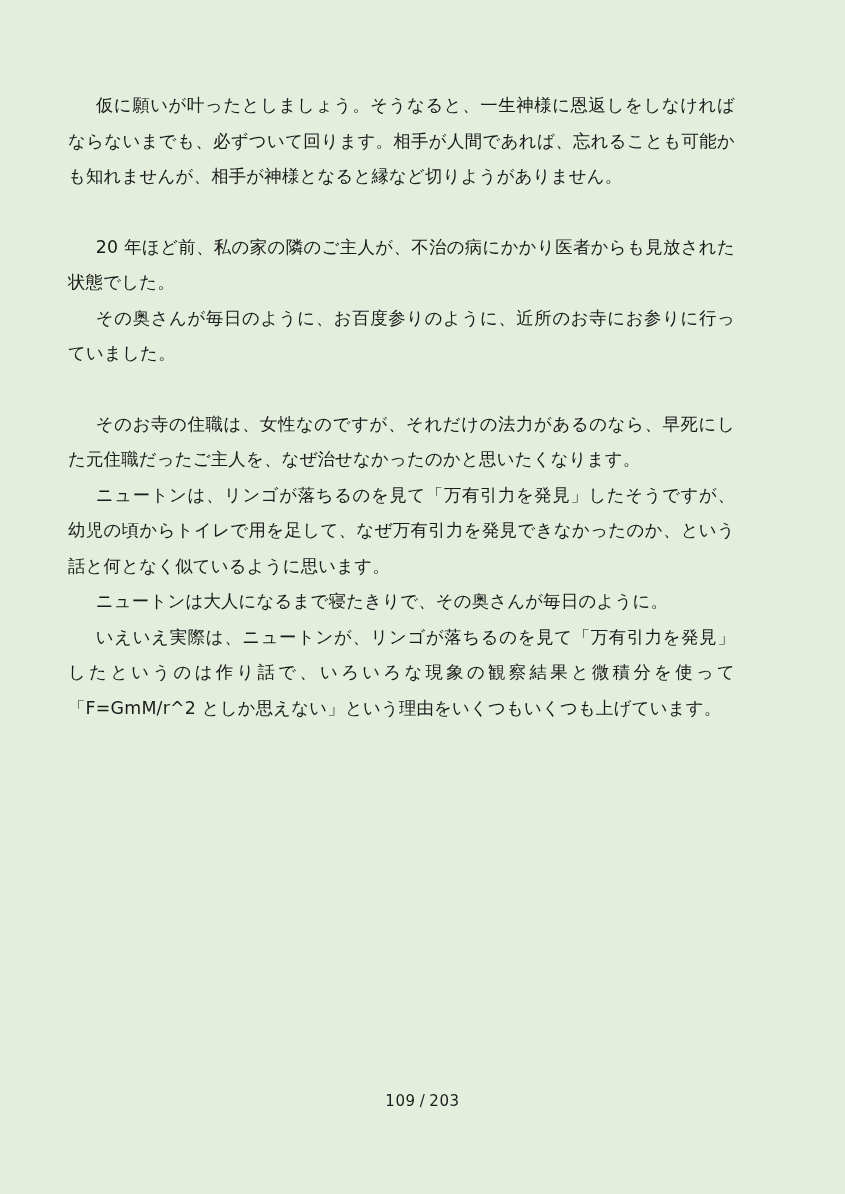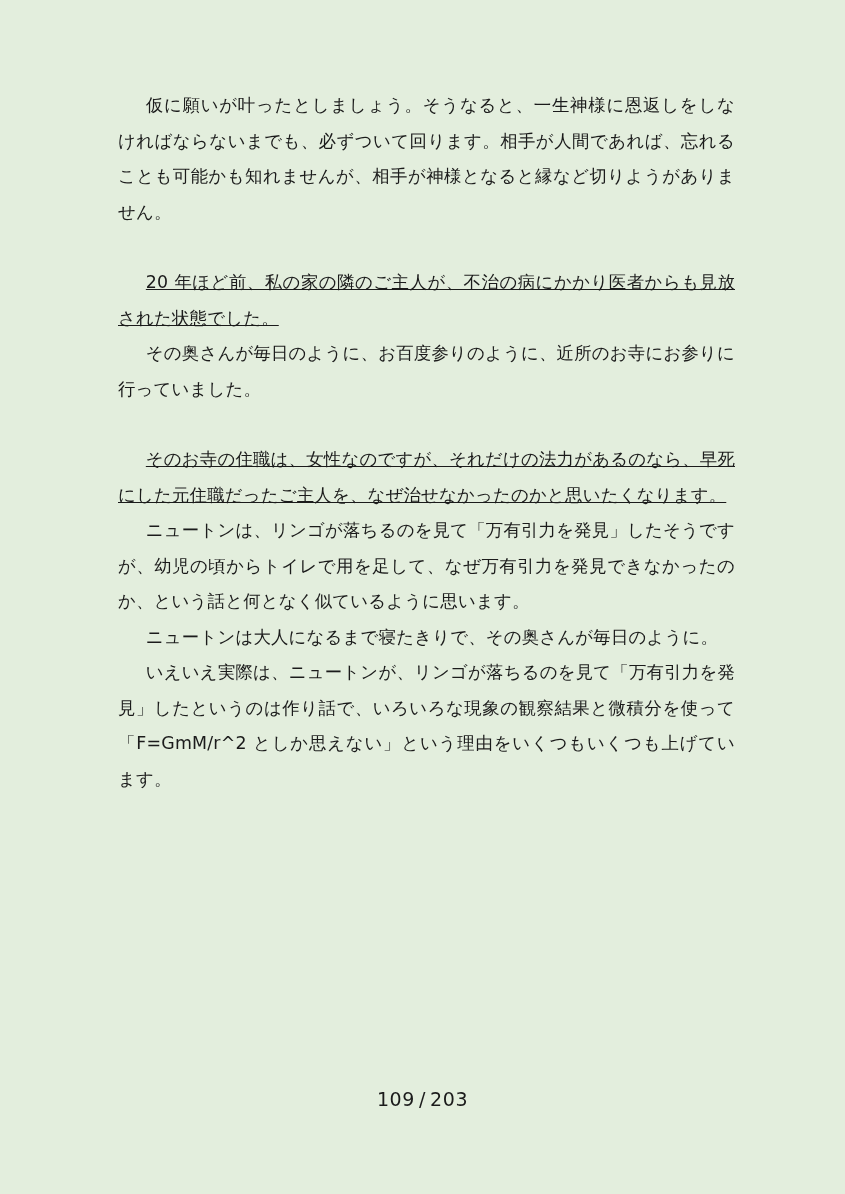"仮に願いが叶ったとしましょう。そうなると、一生神様に恩返しをしなければならないま" .page { padding: 88px 110px 0 118px -> 88px 110px 0 68px }
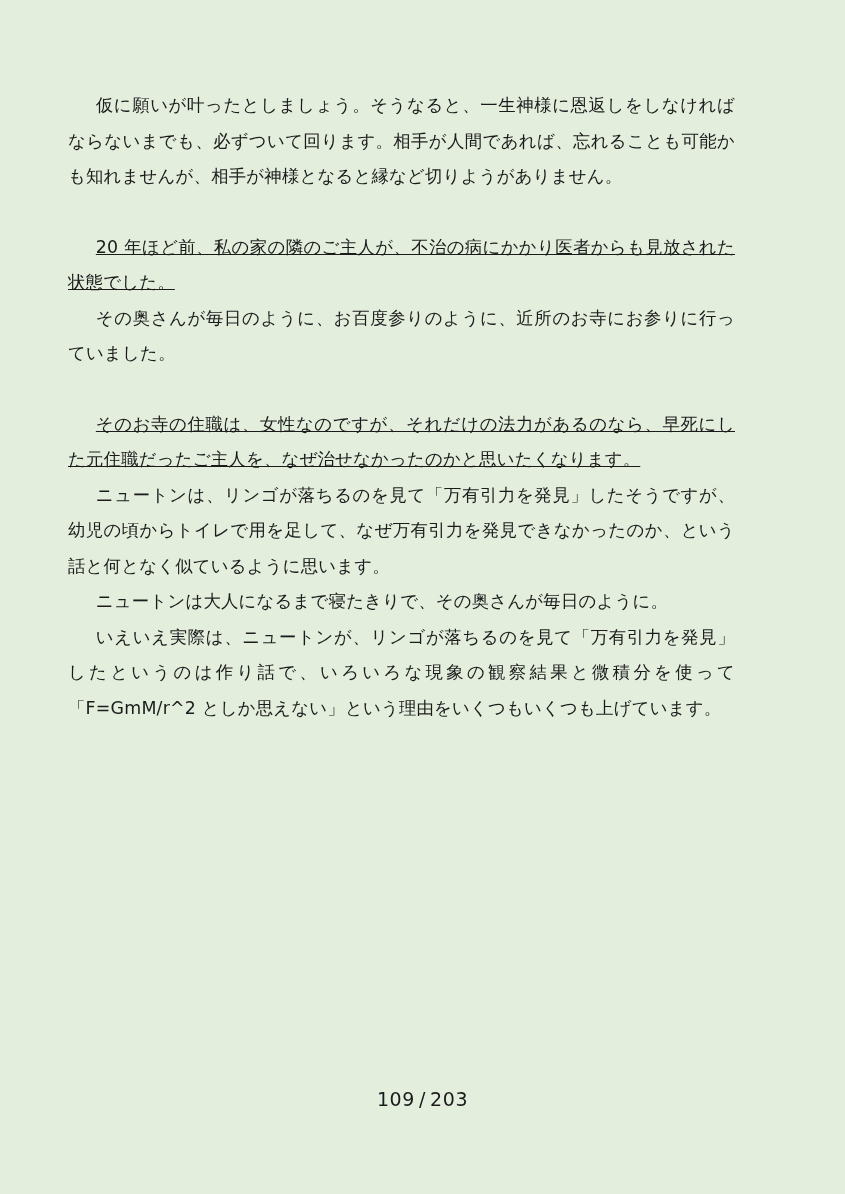"20" .para.blank-before { text-decoration: underline -> none }
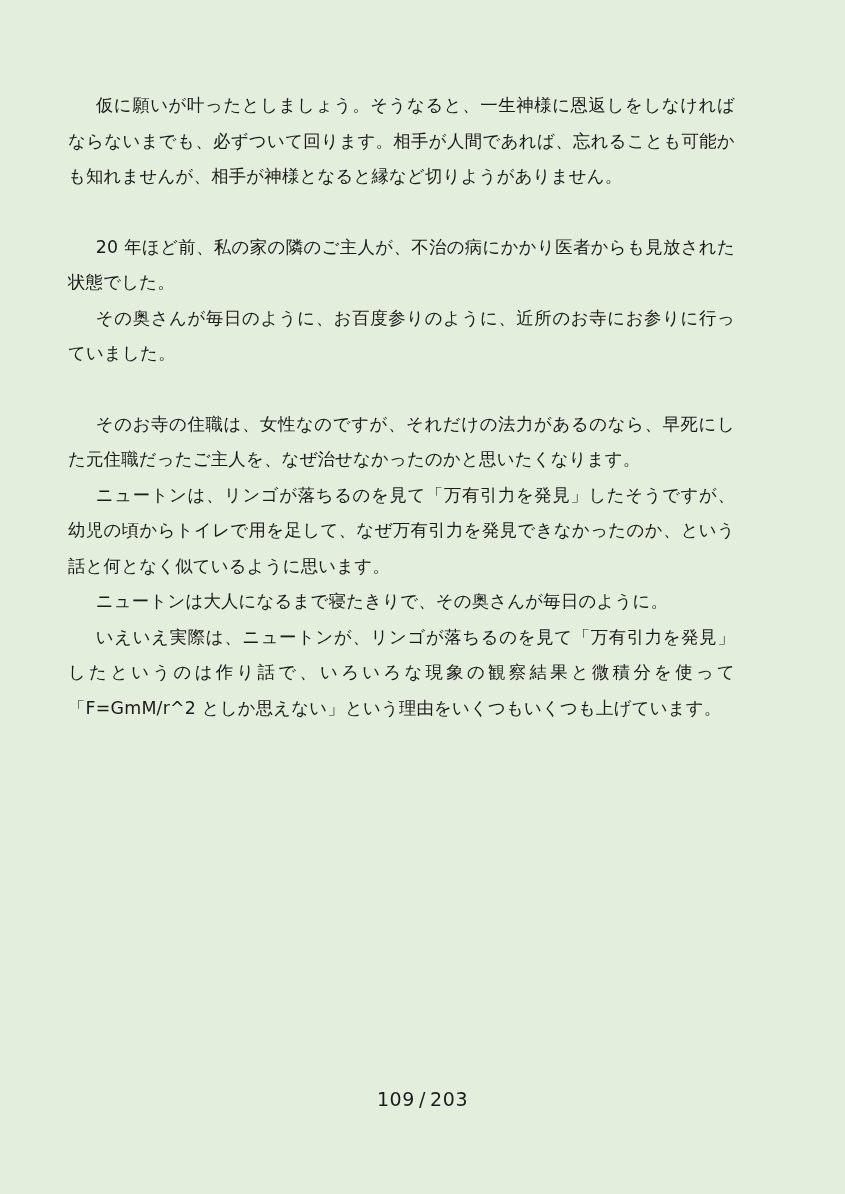"109 / 203" .footer { font-size: 19px -> 15px }
